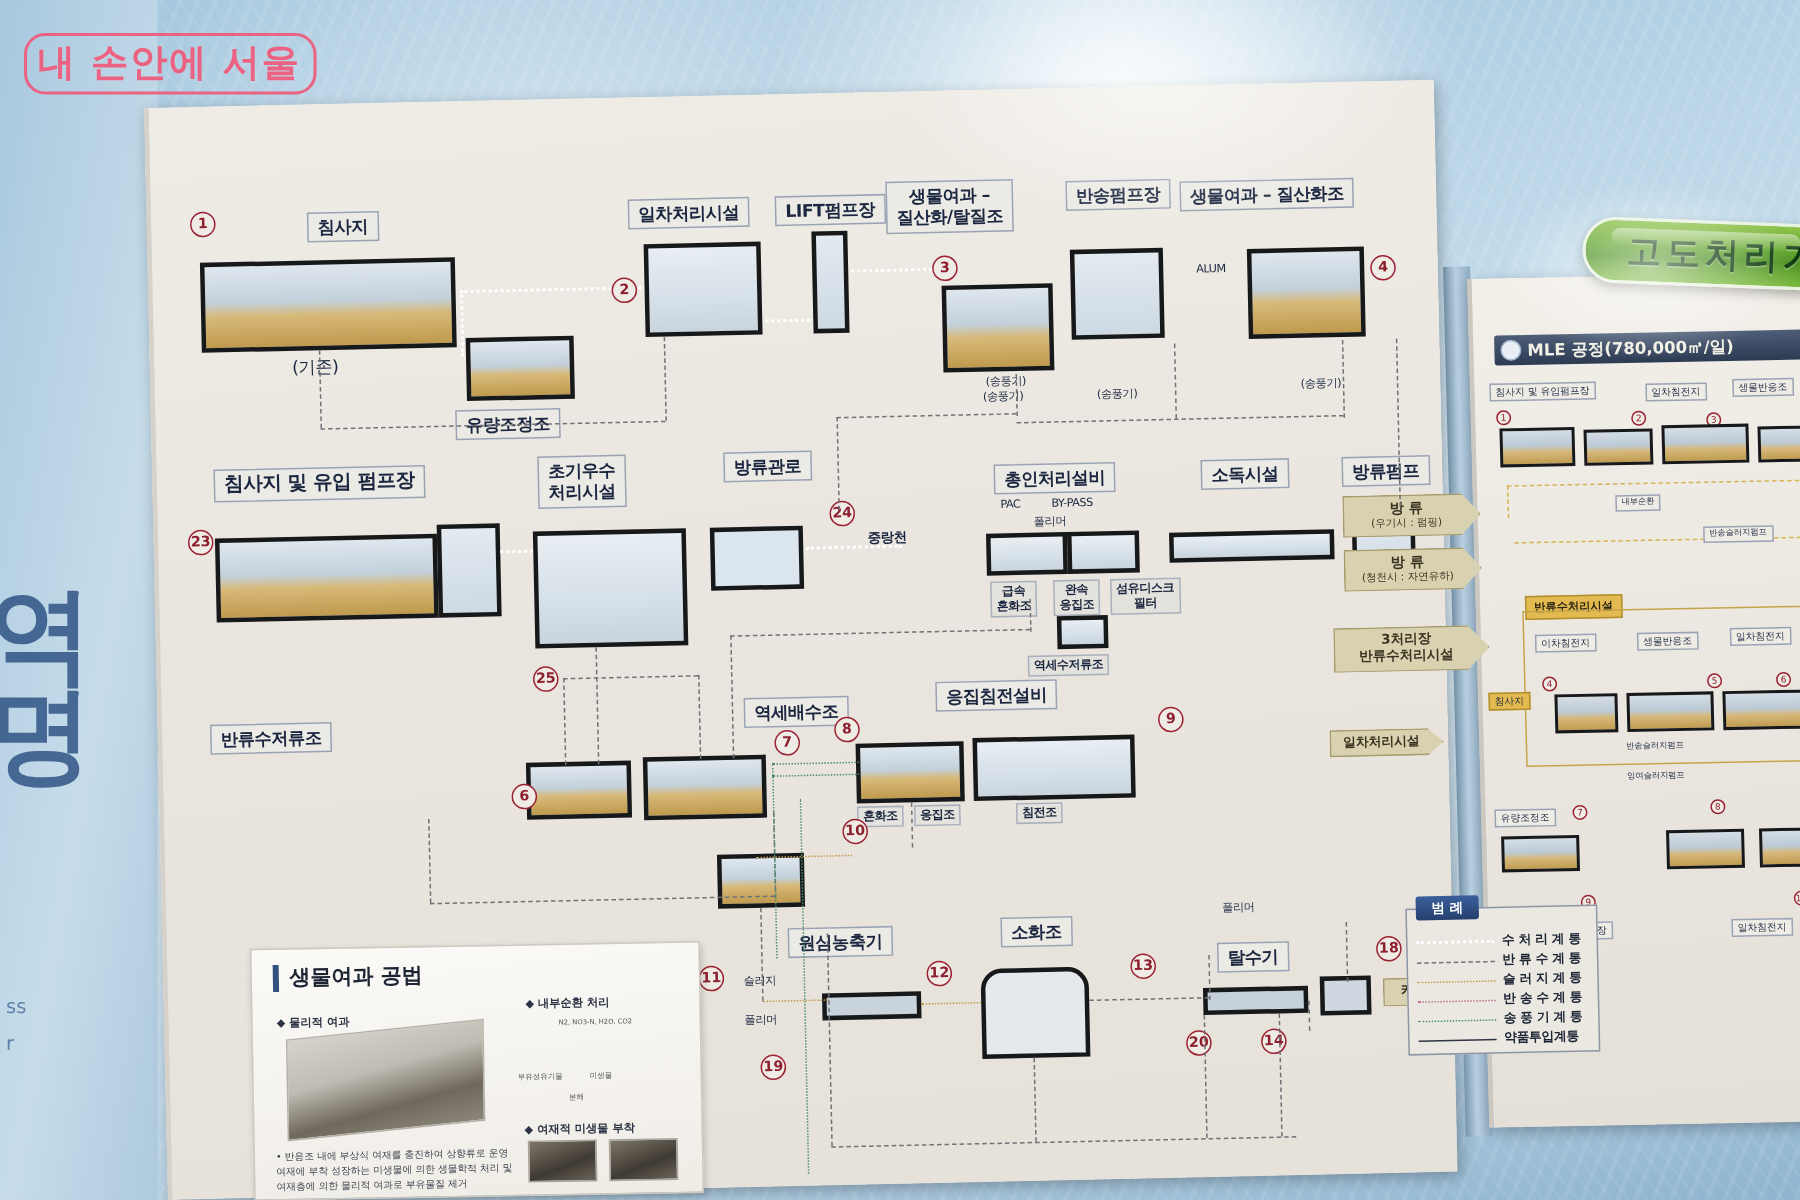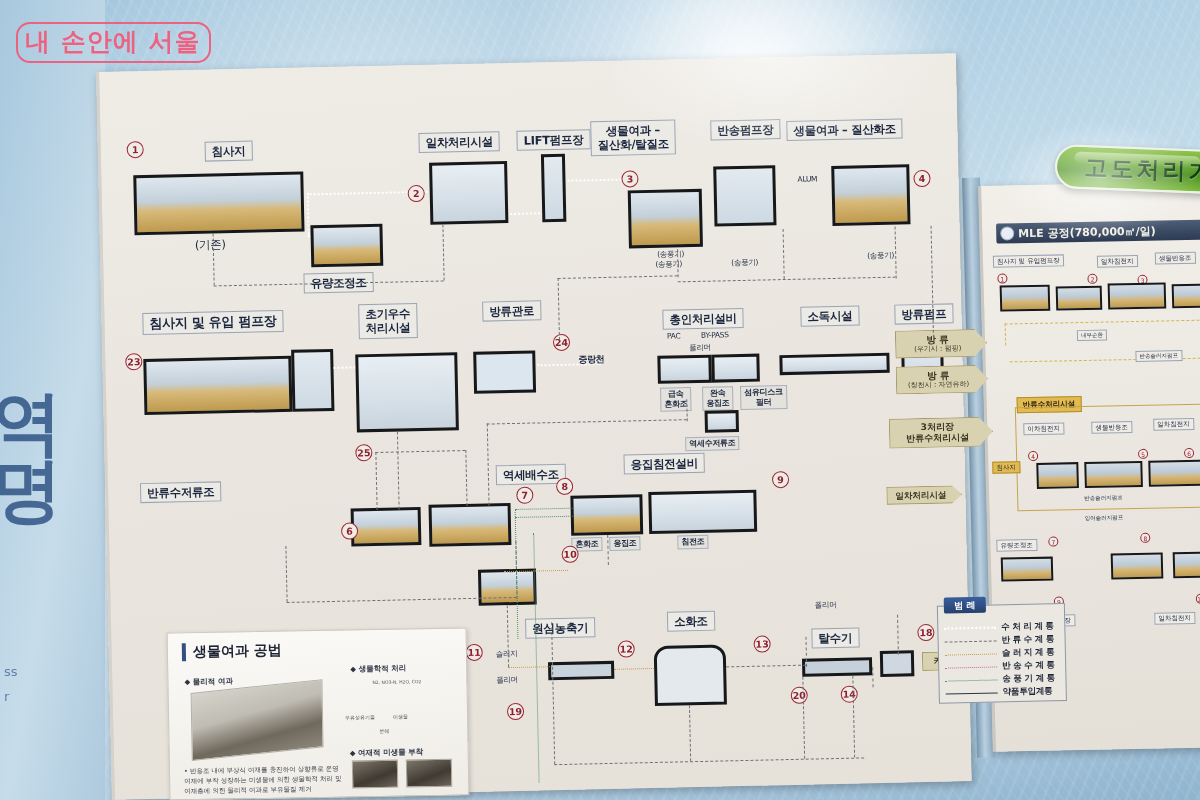"생물학적 처리" span { text: 생물학적 -> 내부순환 }
